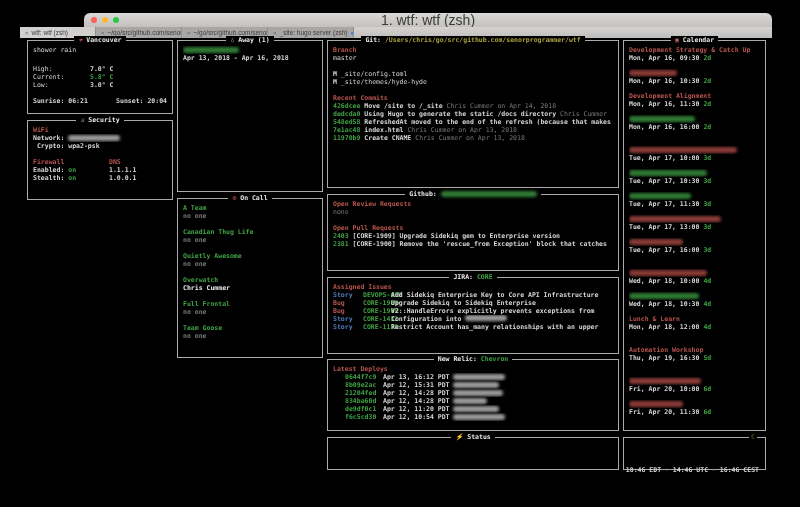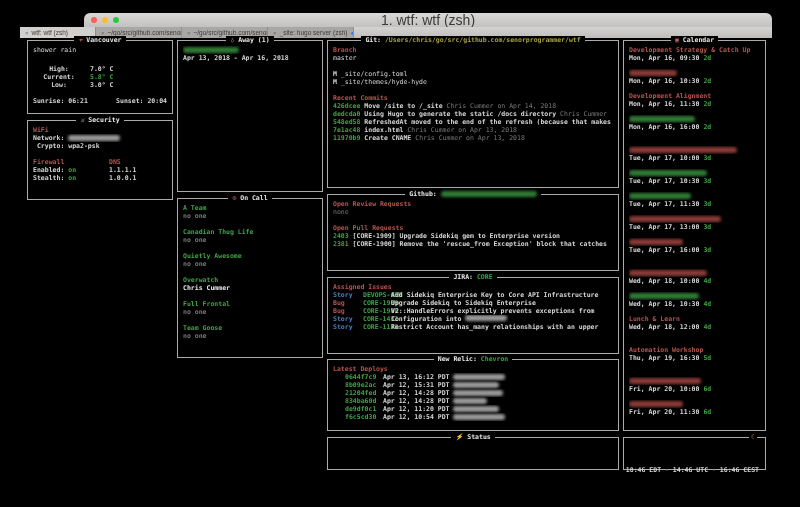"High:" .wx-mid .lab { font-weight: bold -> normal; text-align: center -> left }
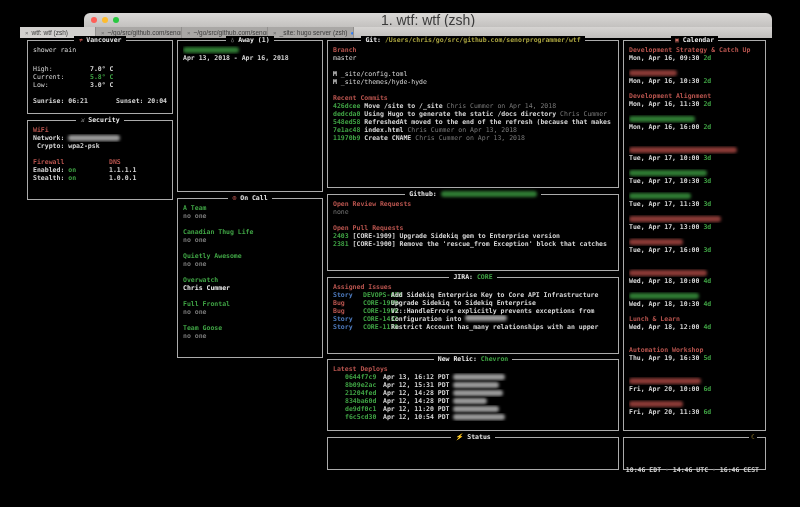"Wed, Apr 18, 12:00" span.b { text: Wed -> Mon }
